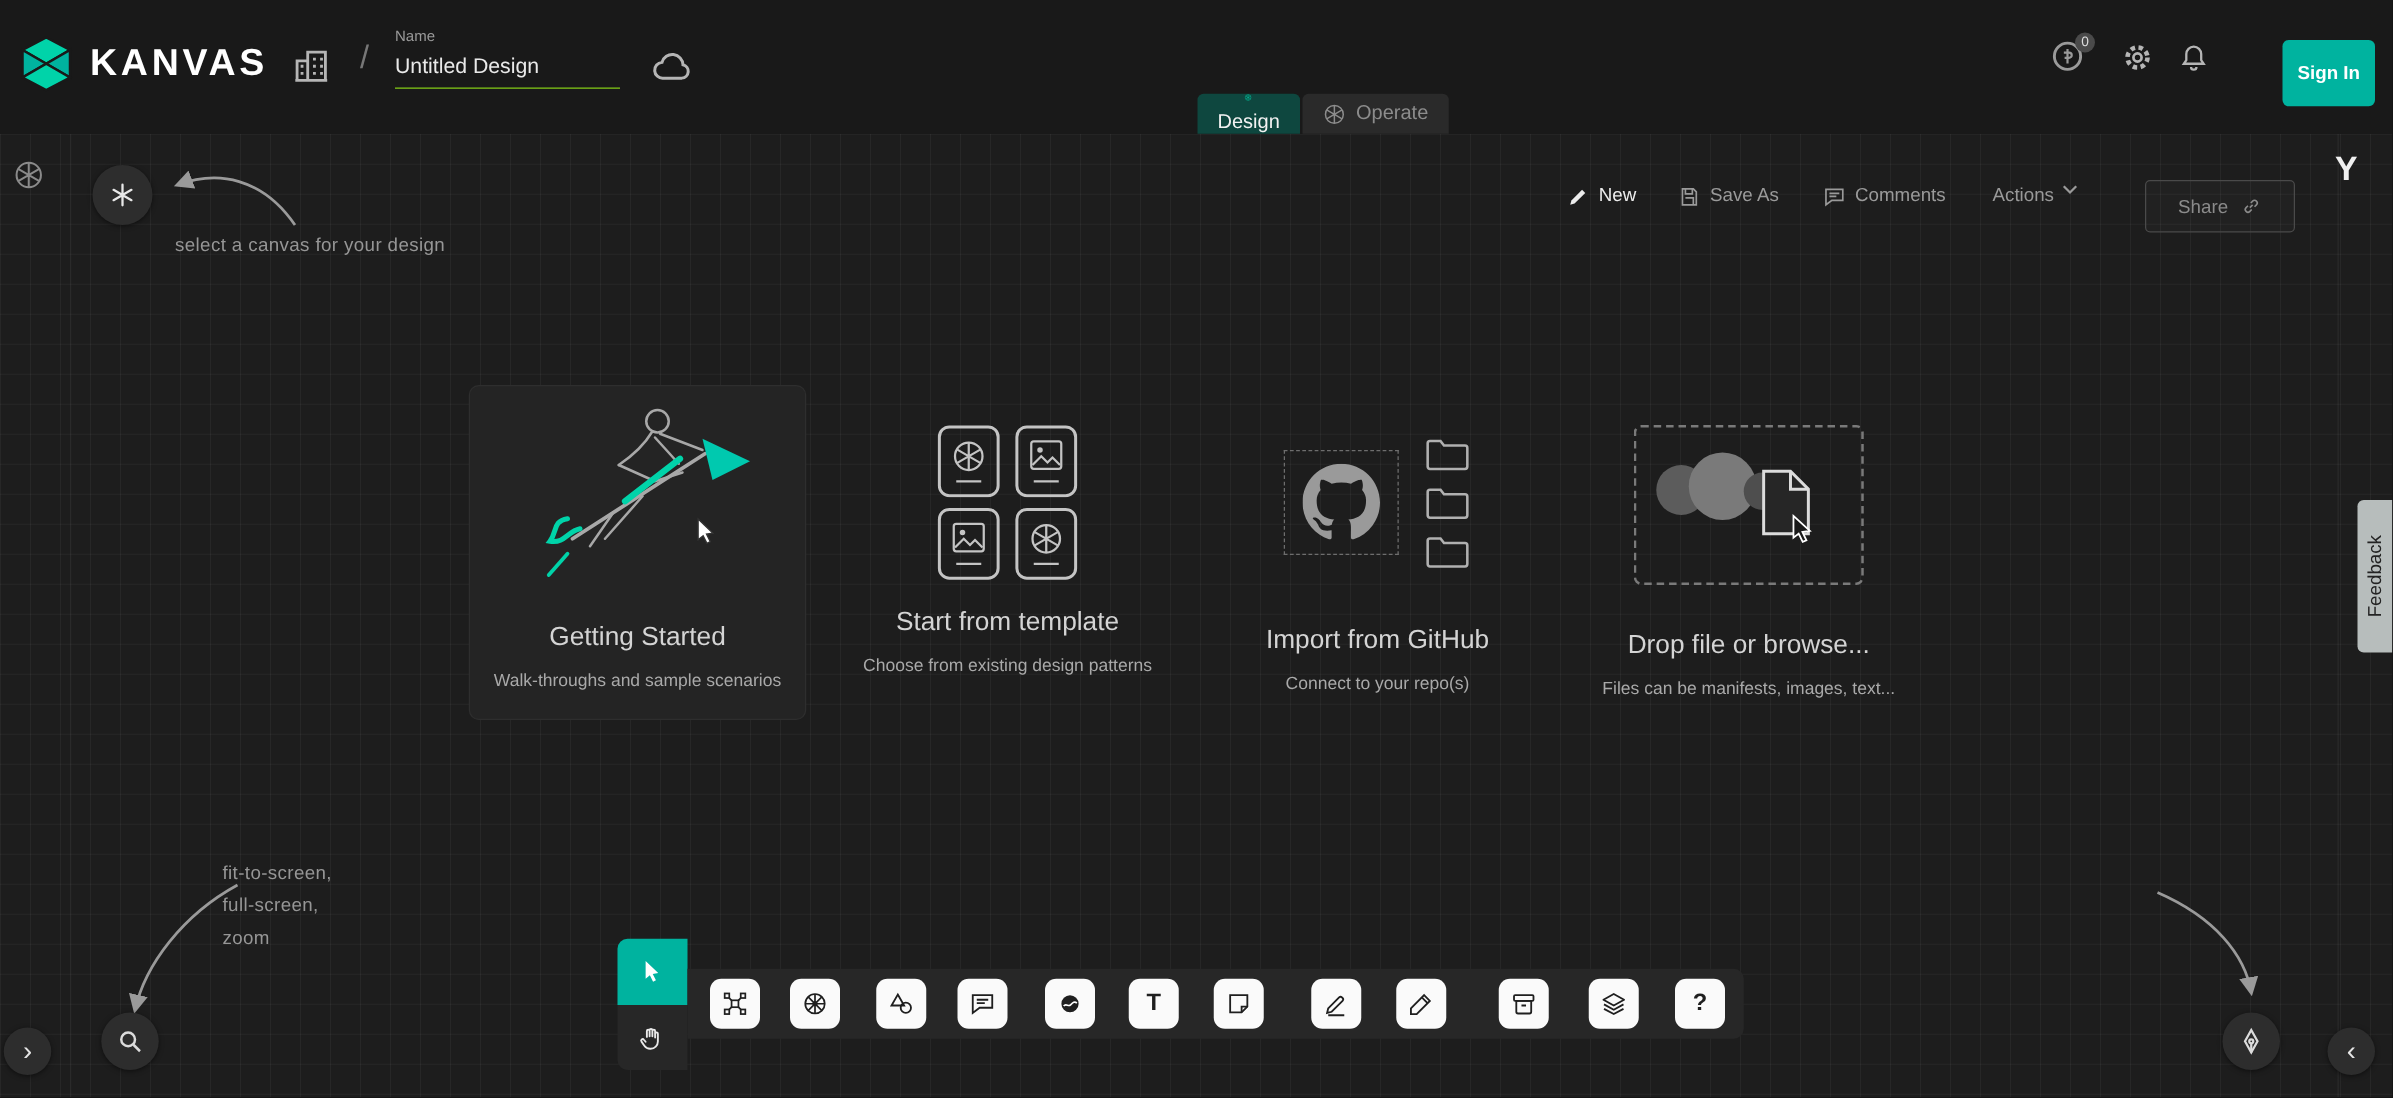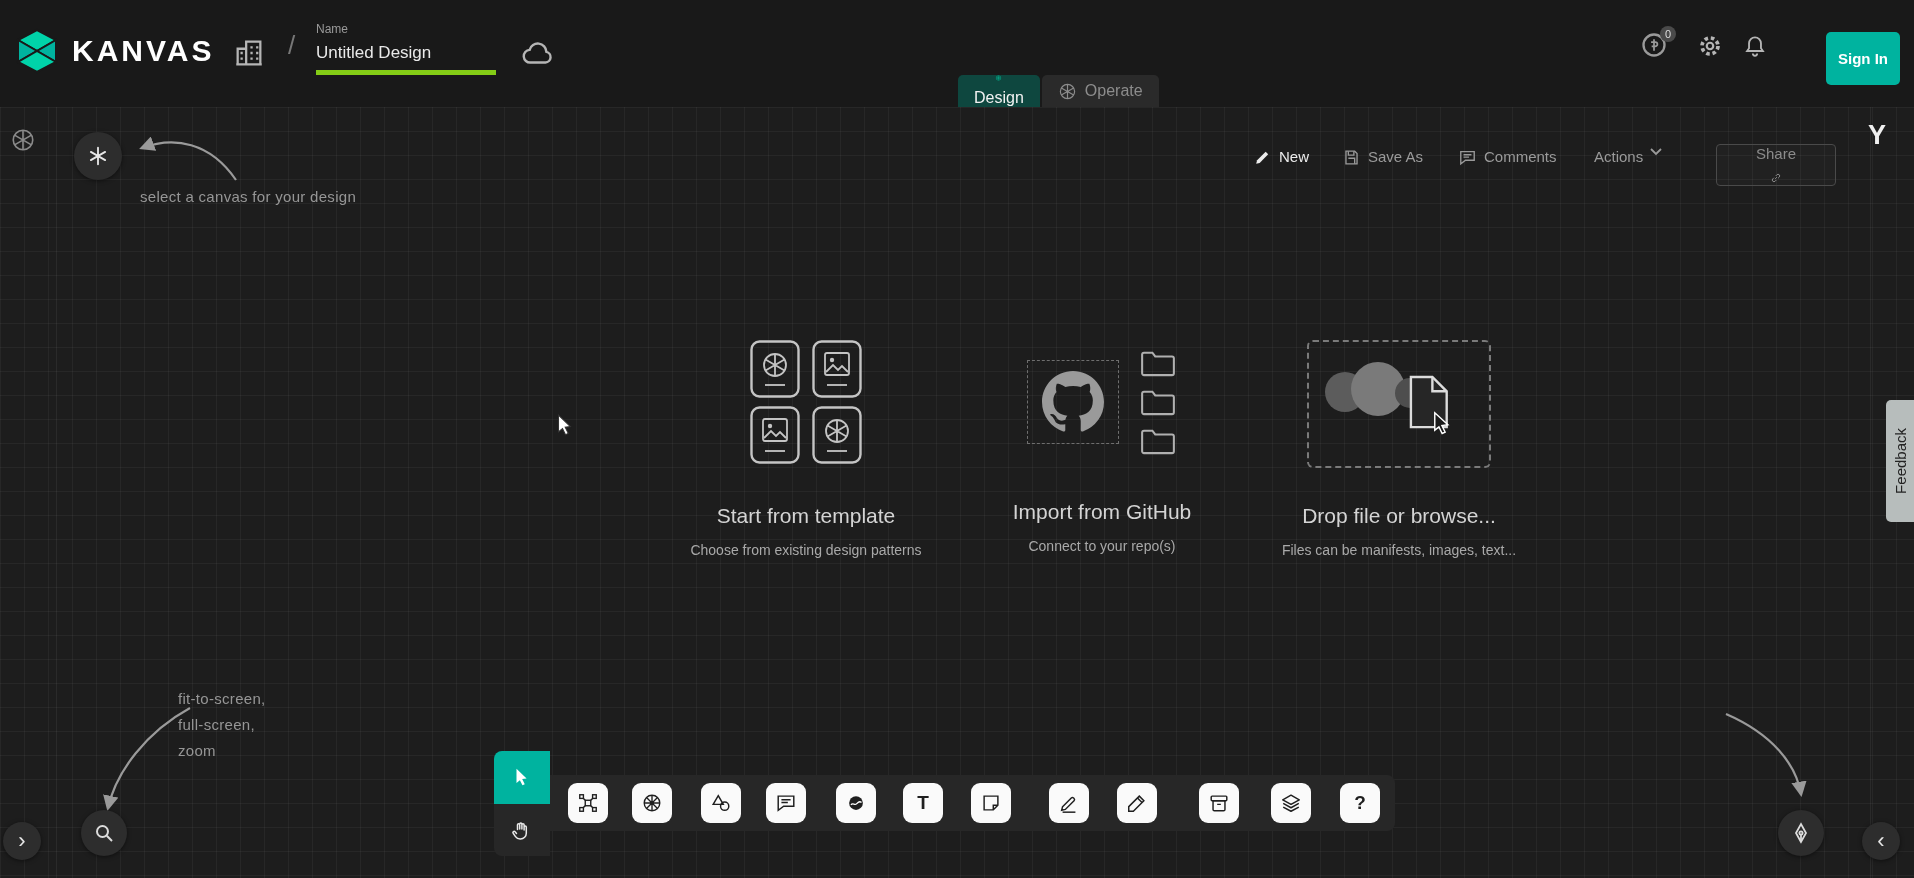"Untitled Design" .name-input { border-bottom: 5px solid #84cc16 -> 1px solid #84cc16 }
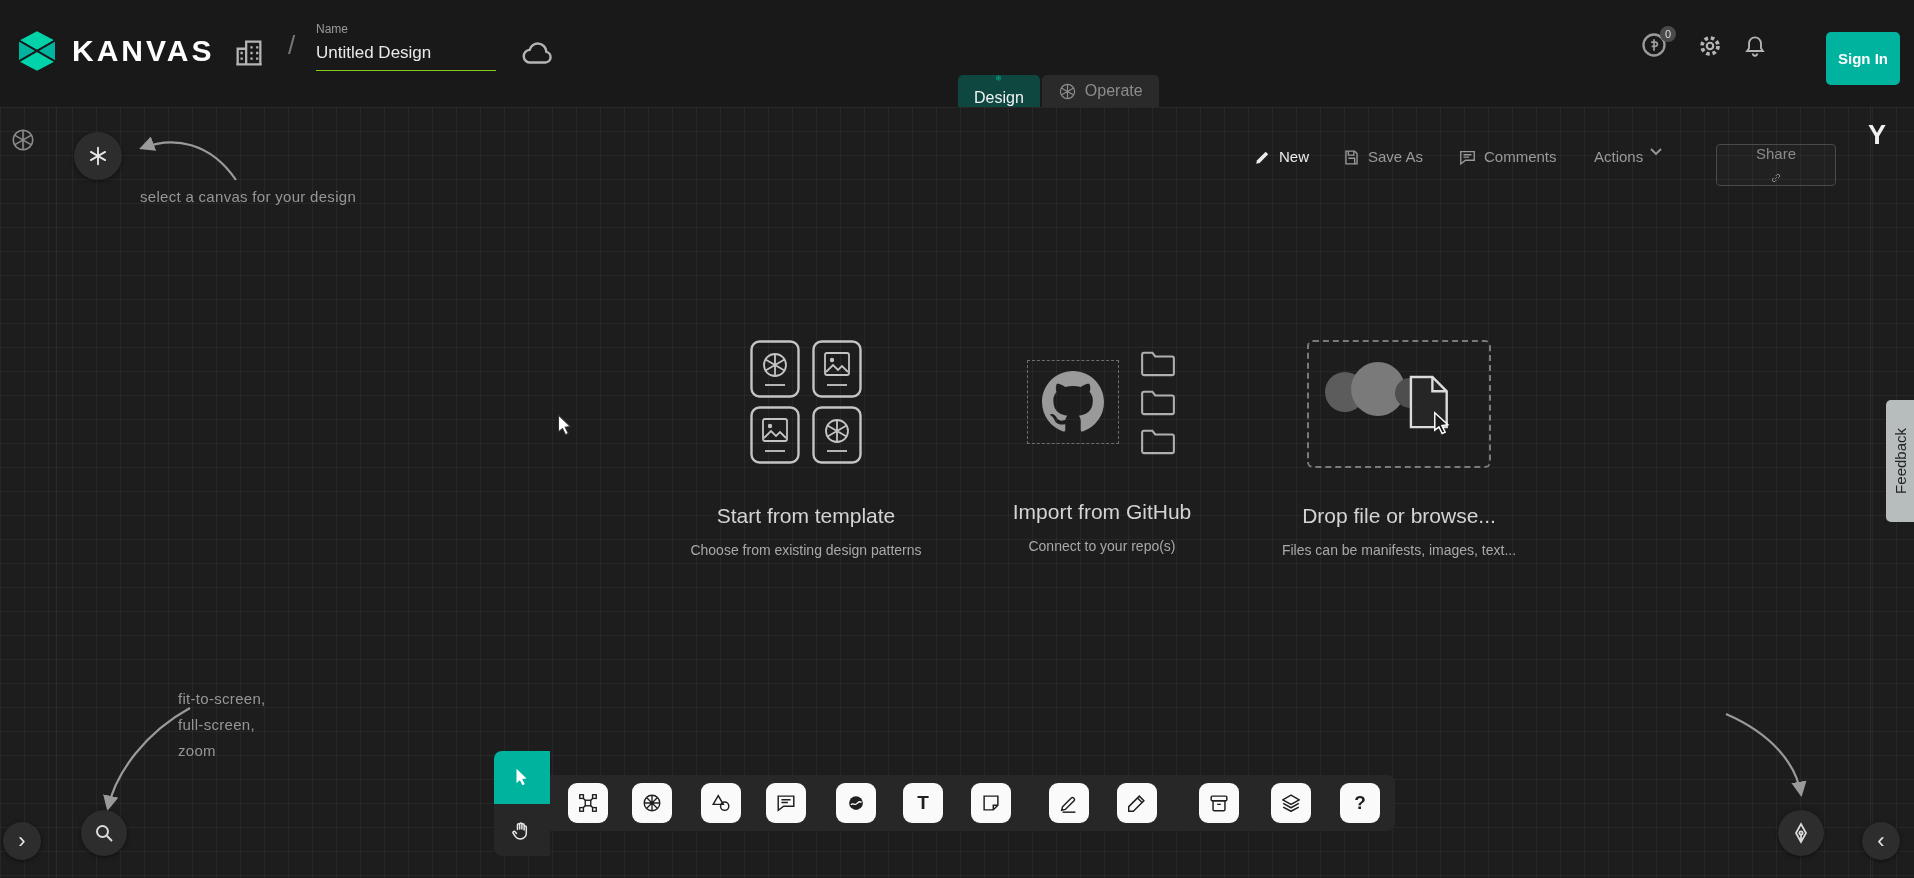"Share" .share-btn { flex-direction: column -> none }
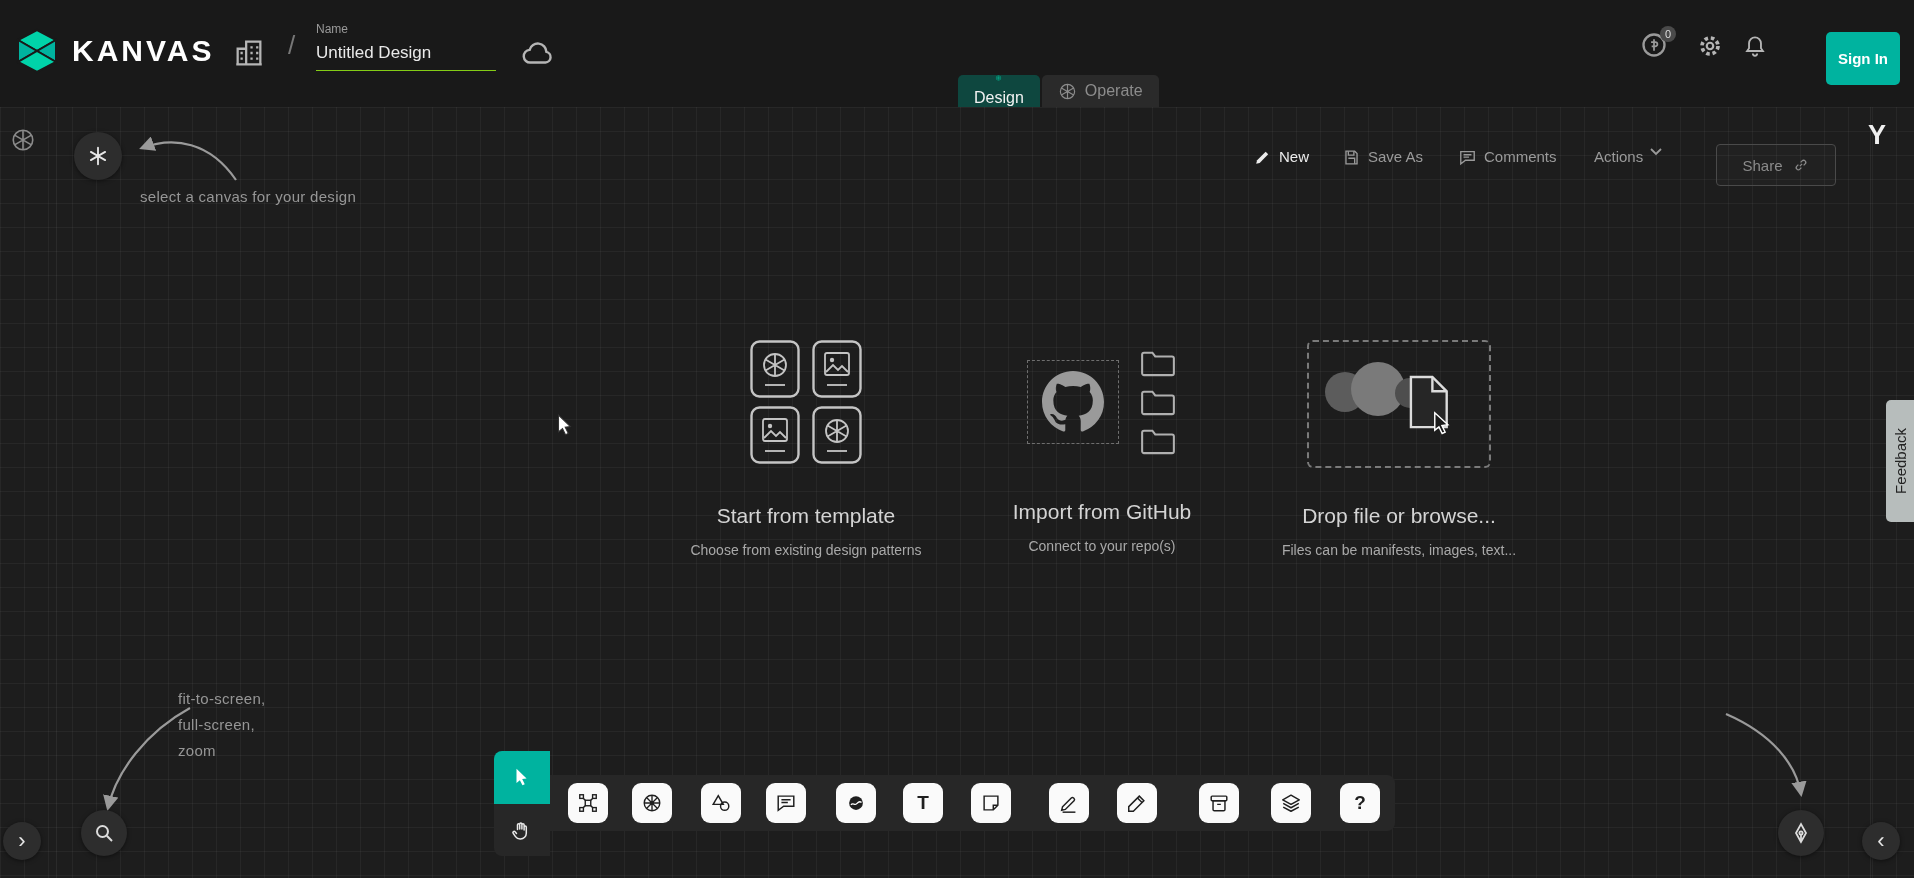"Getting Started" div.card-panel { html: none -> <div> <svg> <g> <circle></circle> <path></path> <path></path> <path></path> <path></path> <path></path> </g> <path></path> <path></path> <path></path> <path></path> </svg> <div>Getting Started</div> <div>Walk-throughs and sample scenarios</div> </div> }
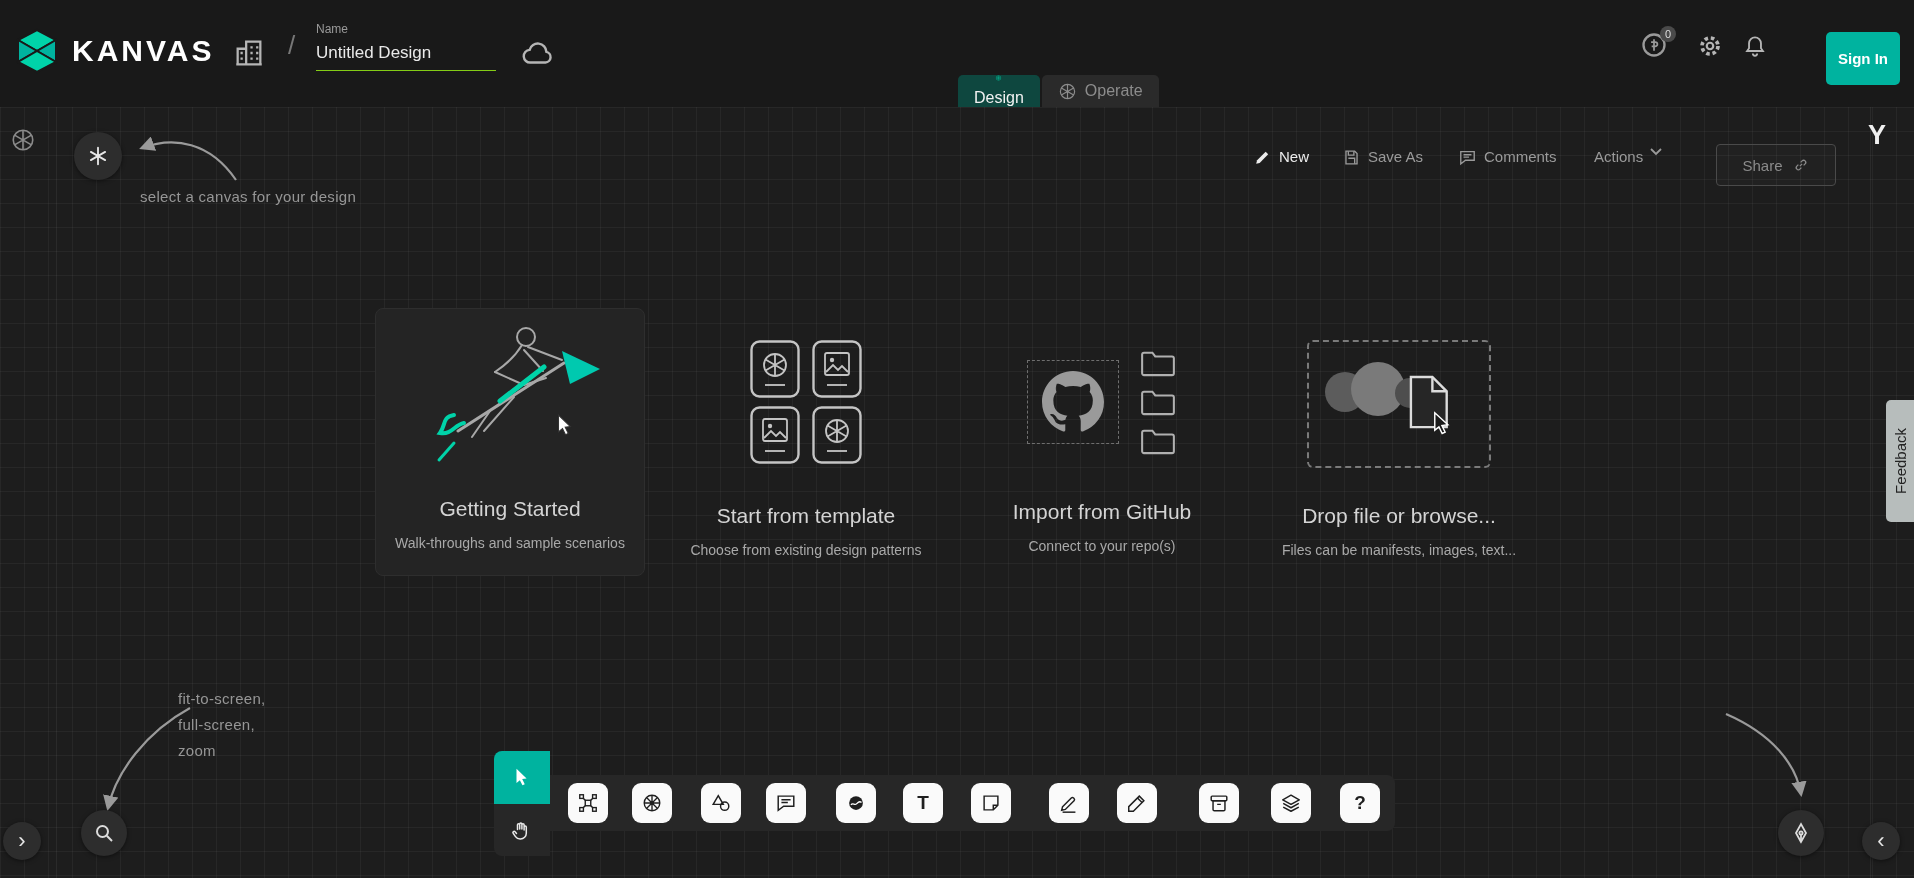"Start from template" div.card-title { margin-top: 40px -> 22px }
